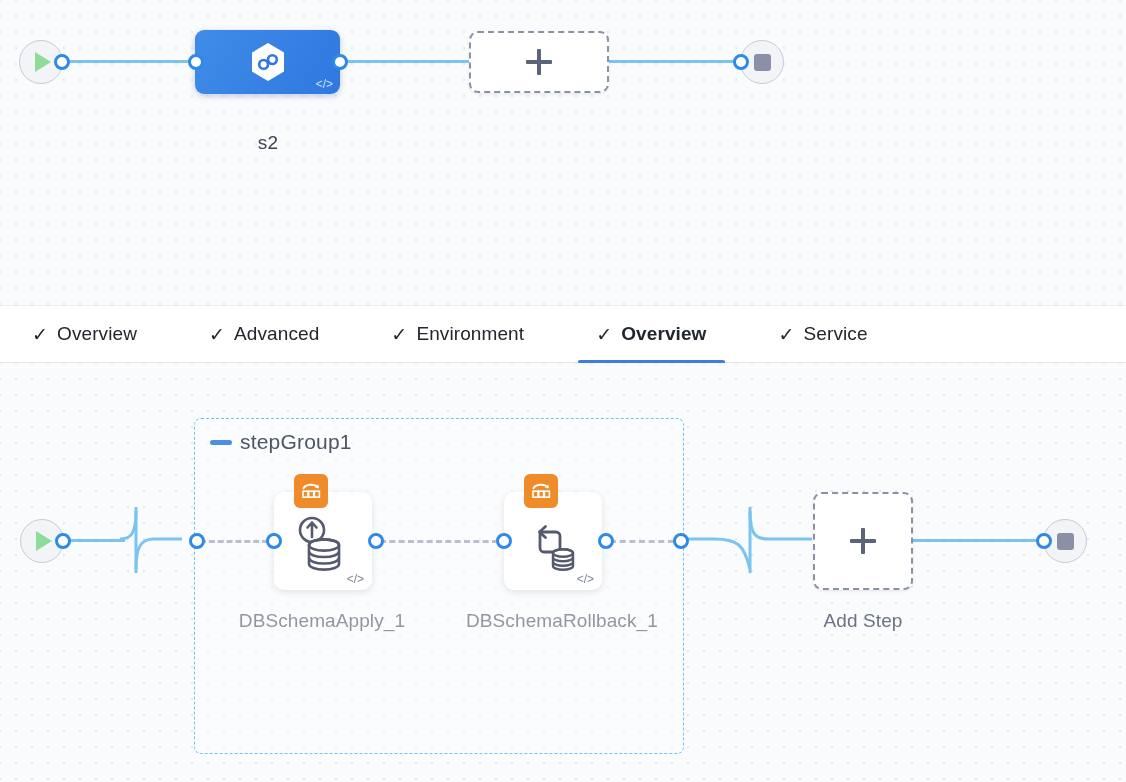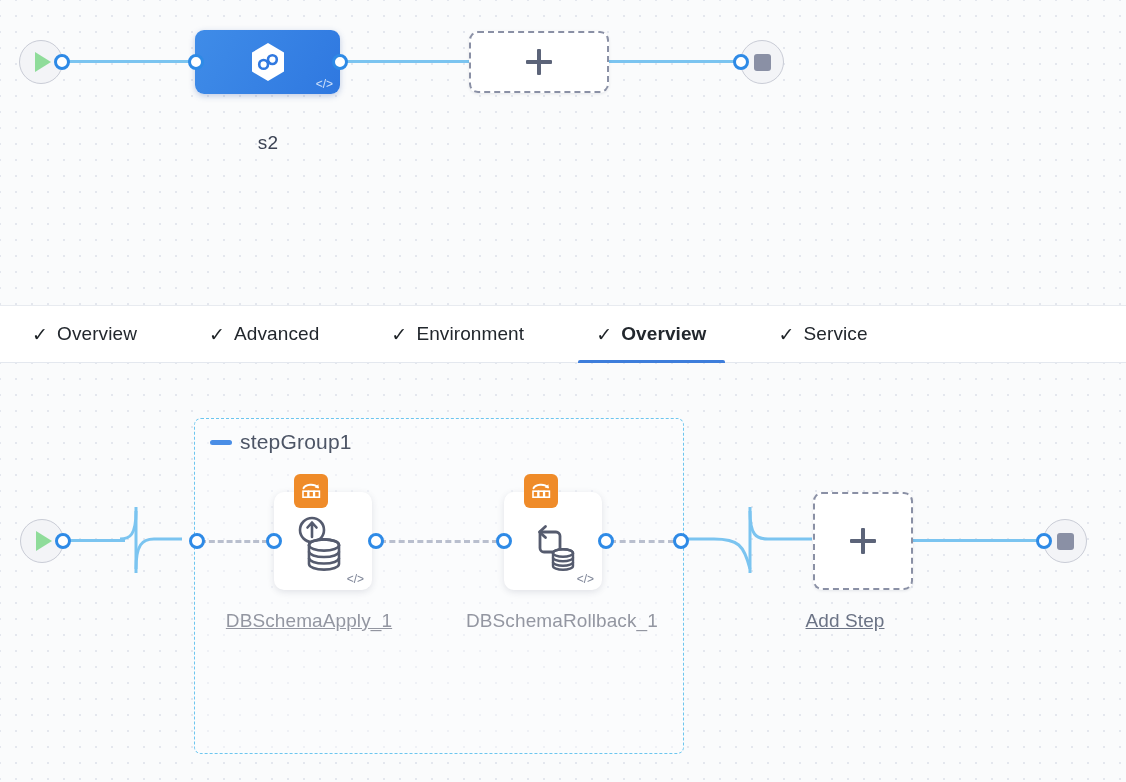"DBSchemaApply_1" div.node-caption { left: 223px -> 236px; text-decoration: underline -> none }
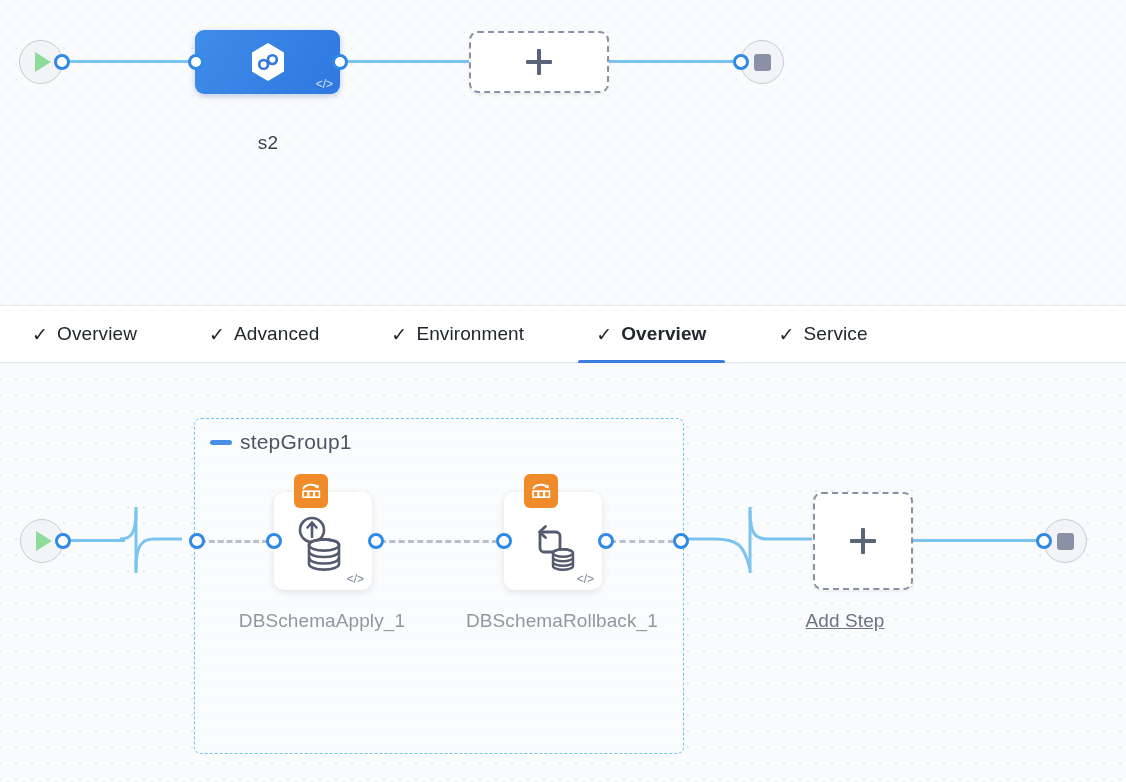"Add Step" div.node-caption { left: 760px -> 778px; text-decoration: underline -> none }
